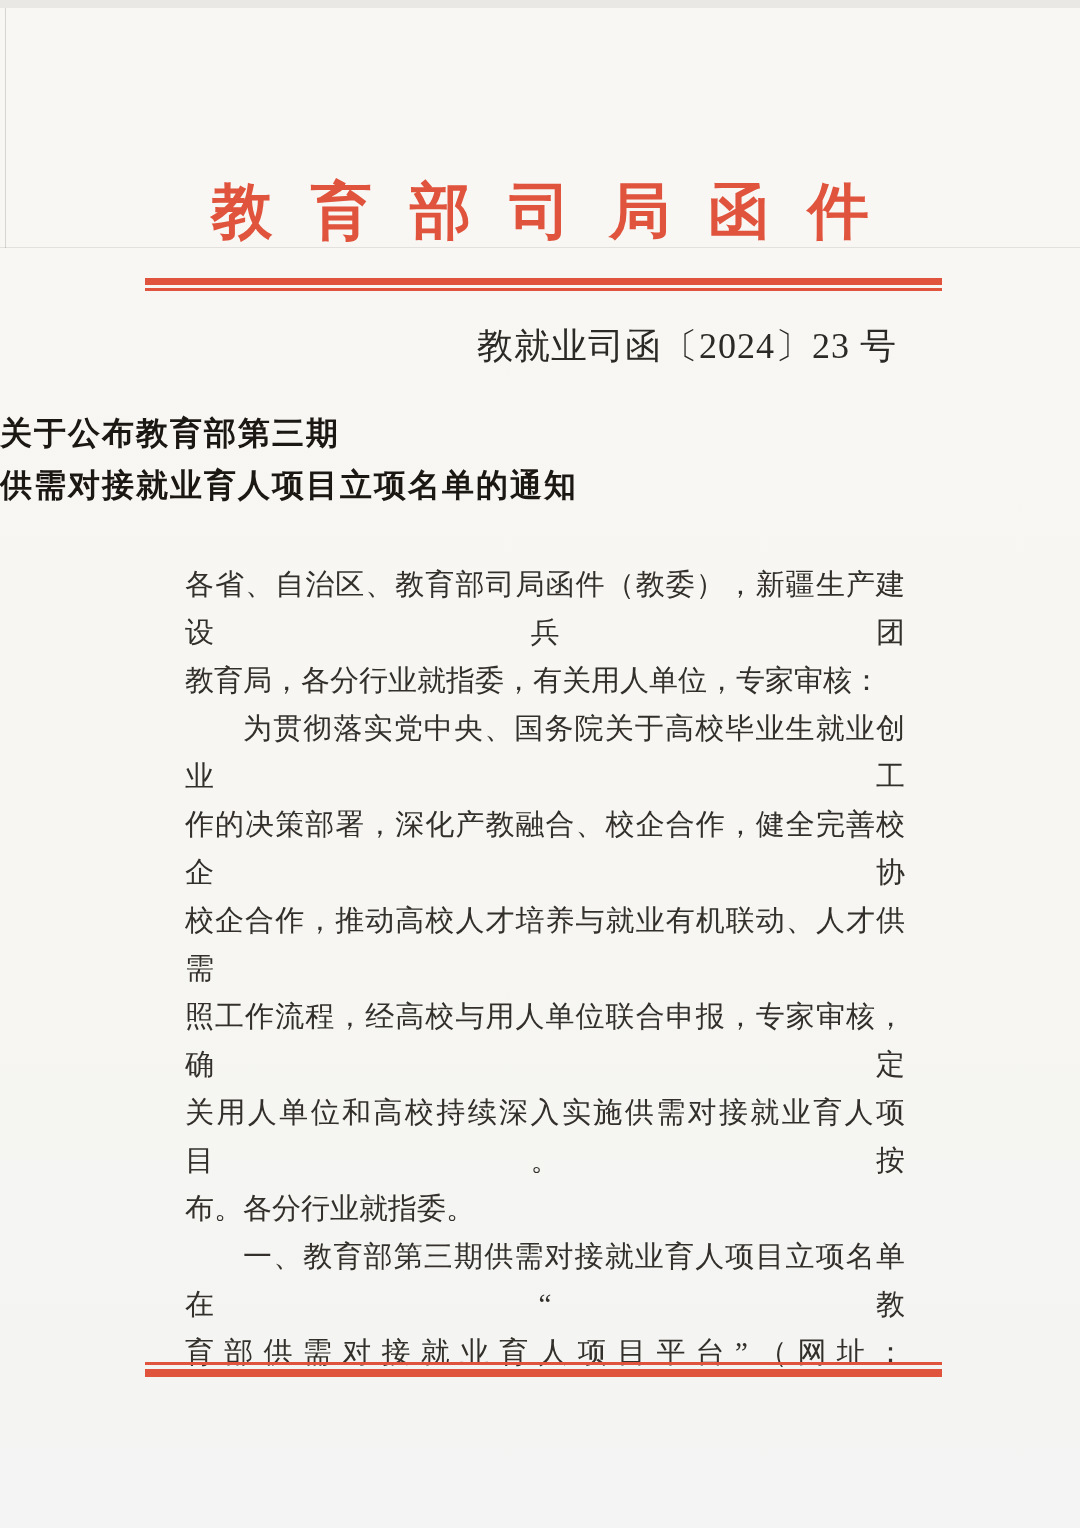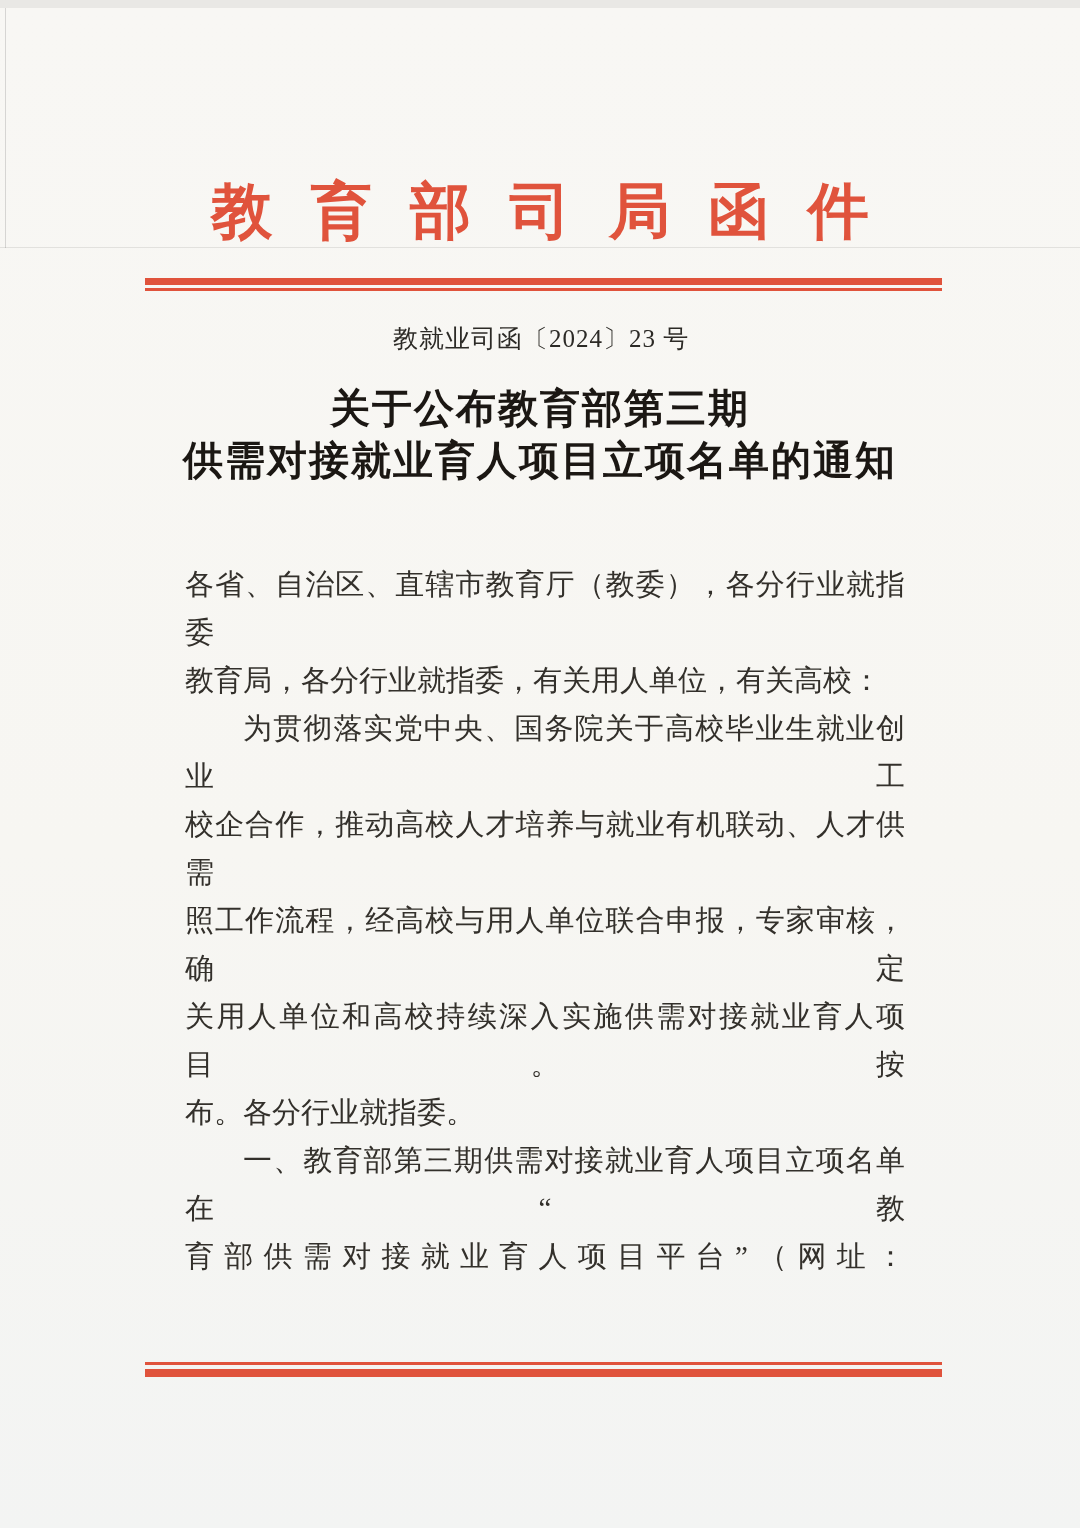"教就业司函〔2024〕23 号" .doc-number { font-size: 25px -> 36px; text-align: center -> right }
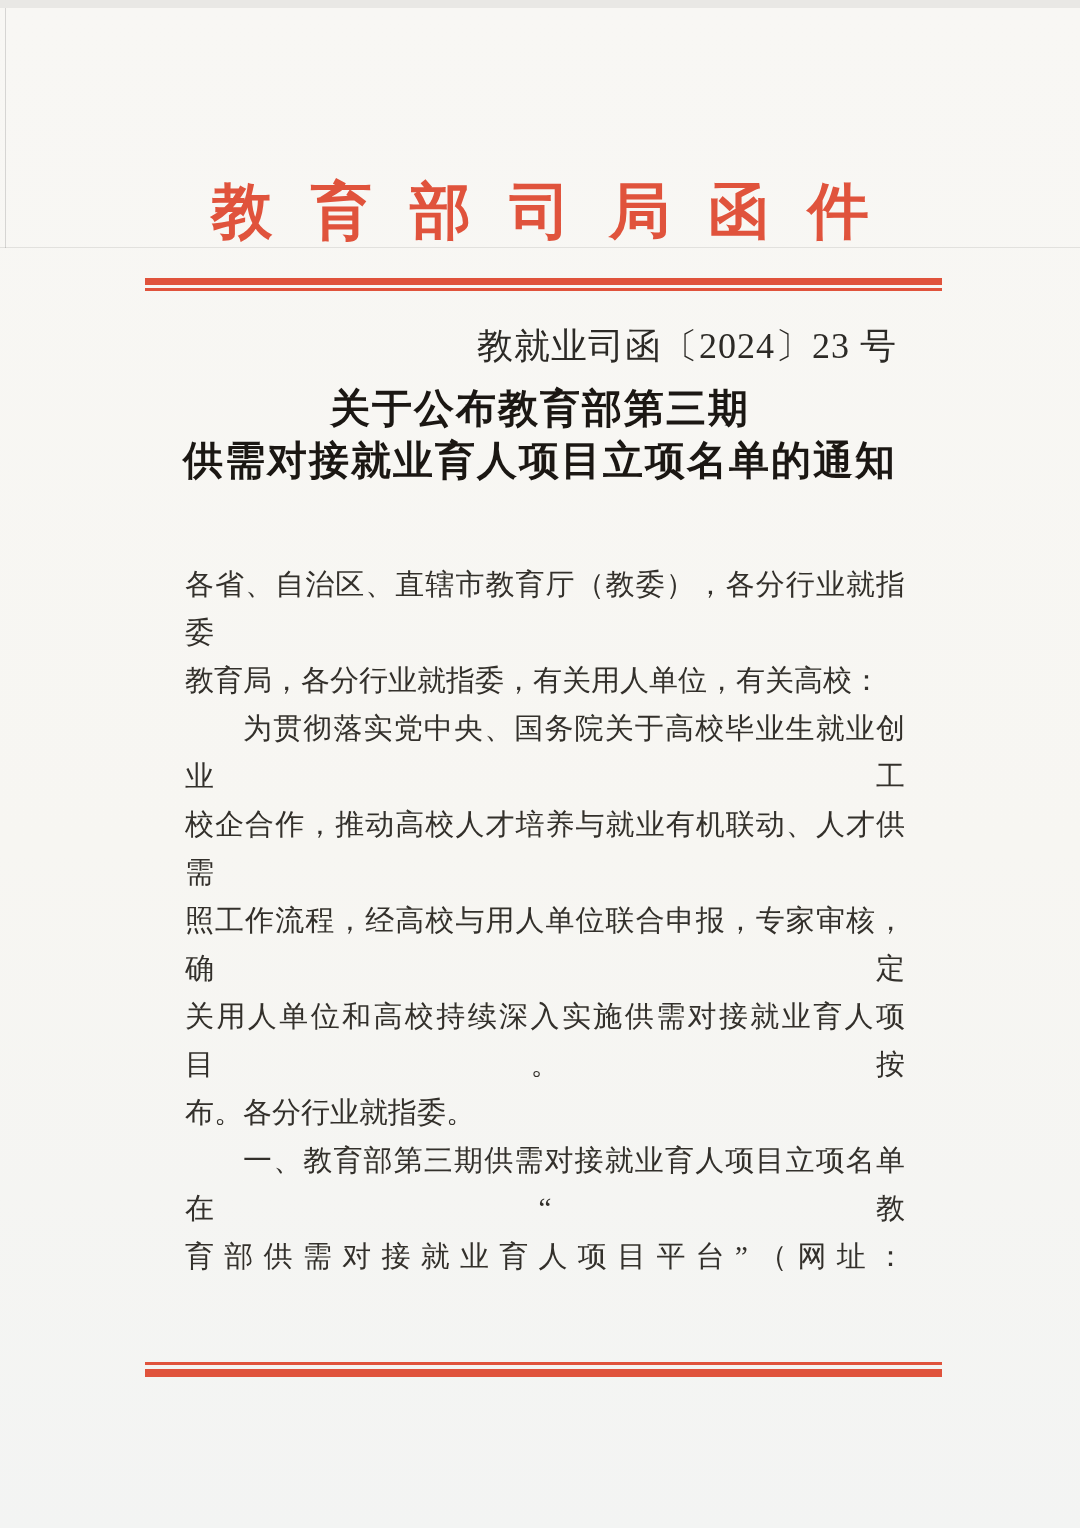"关于公布教育部第三期" .title { font-size: 40px -> 32px; text-align: center -> none; top: 375px -> 399px }
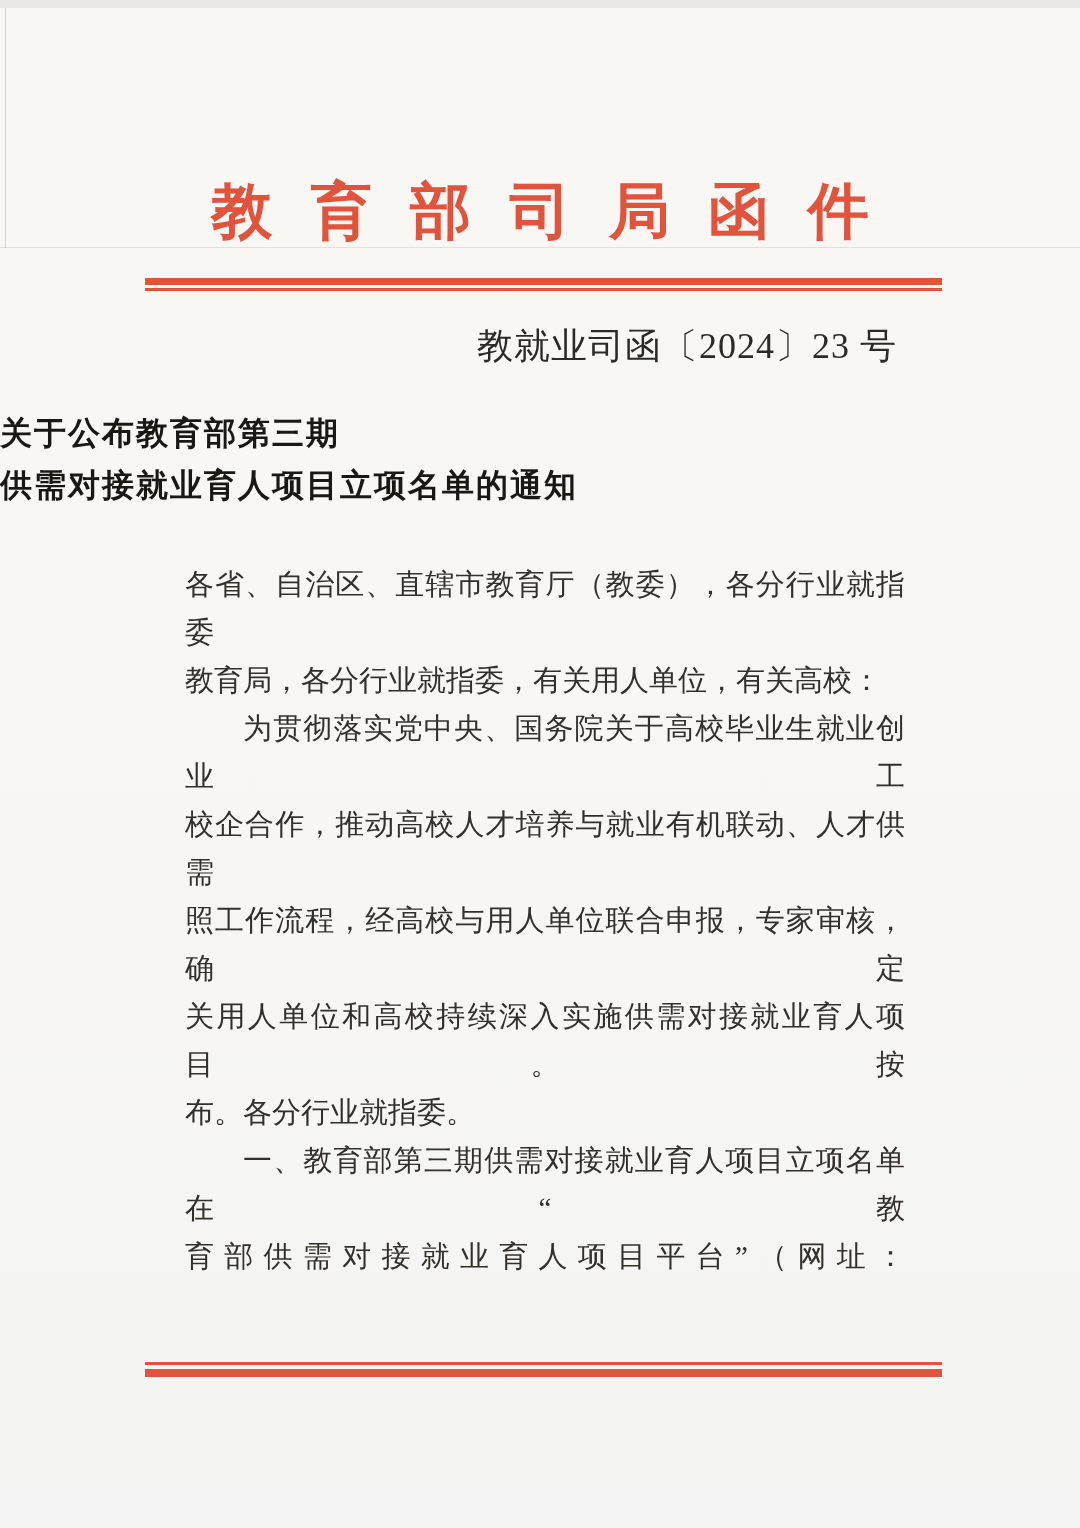"各省、自治区、直辖市教育厅（教委），各分行业就指委" div.line { text: 直辖市教育厅（教委），各分行业就指委 -> 教育部司局函件（教委），新疆生产建设兵团 }
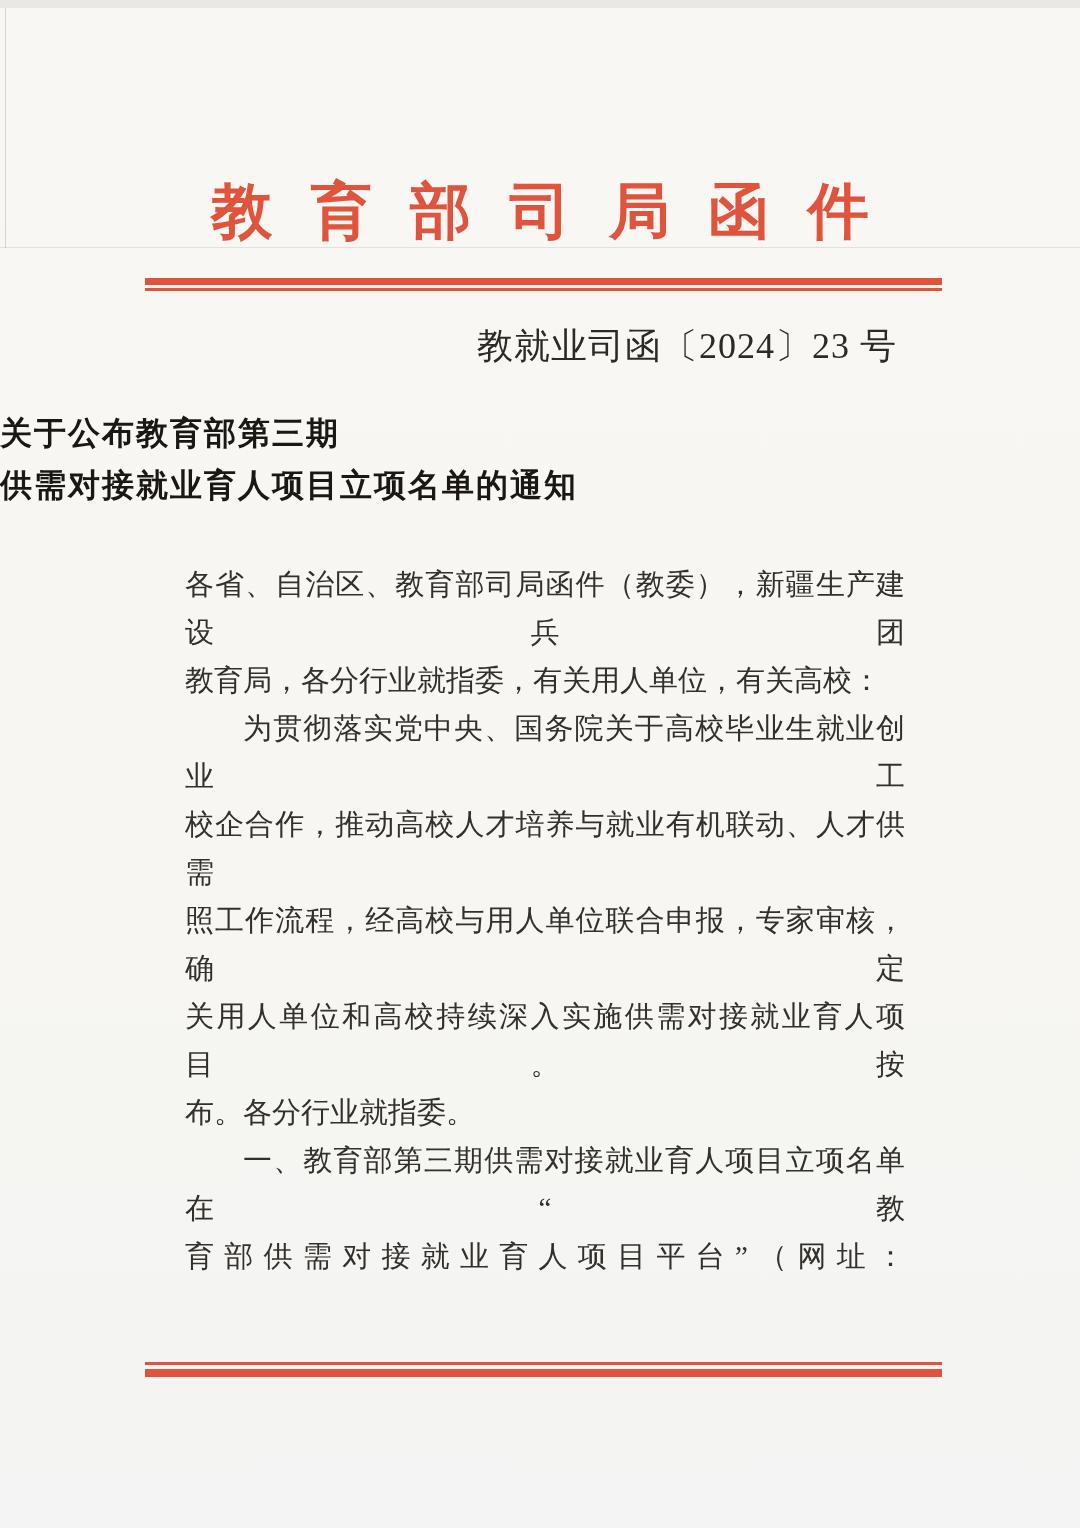"教育局，各分行业就指委，有关用人单位，有关高校：" div.line { text: 有关高校 -> 专家审核 }
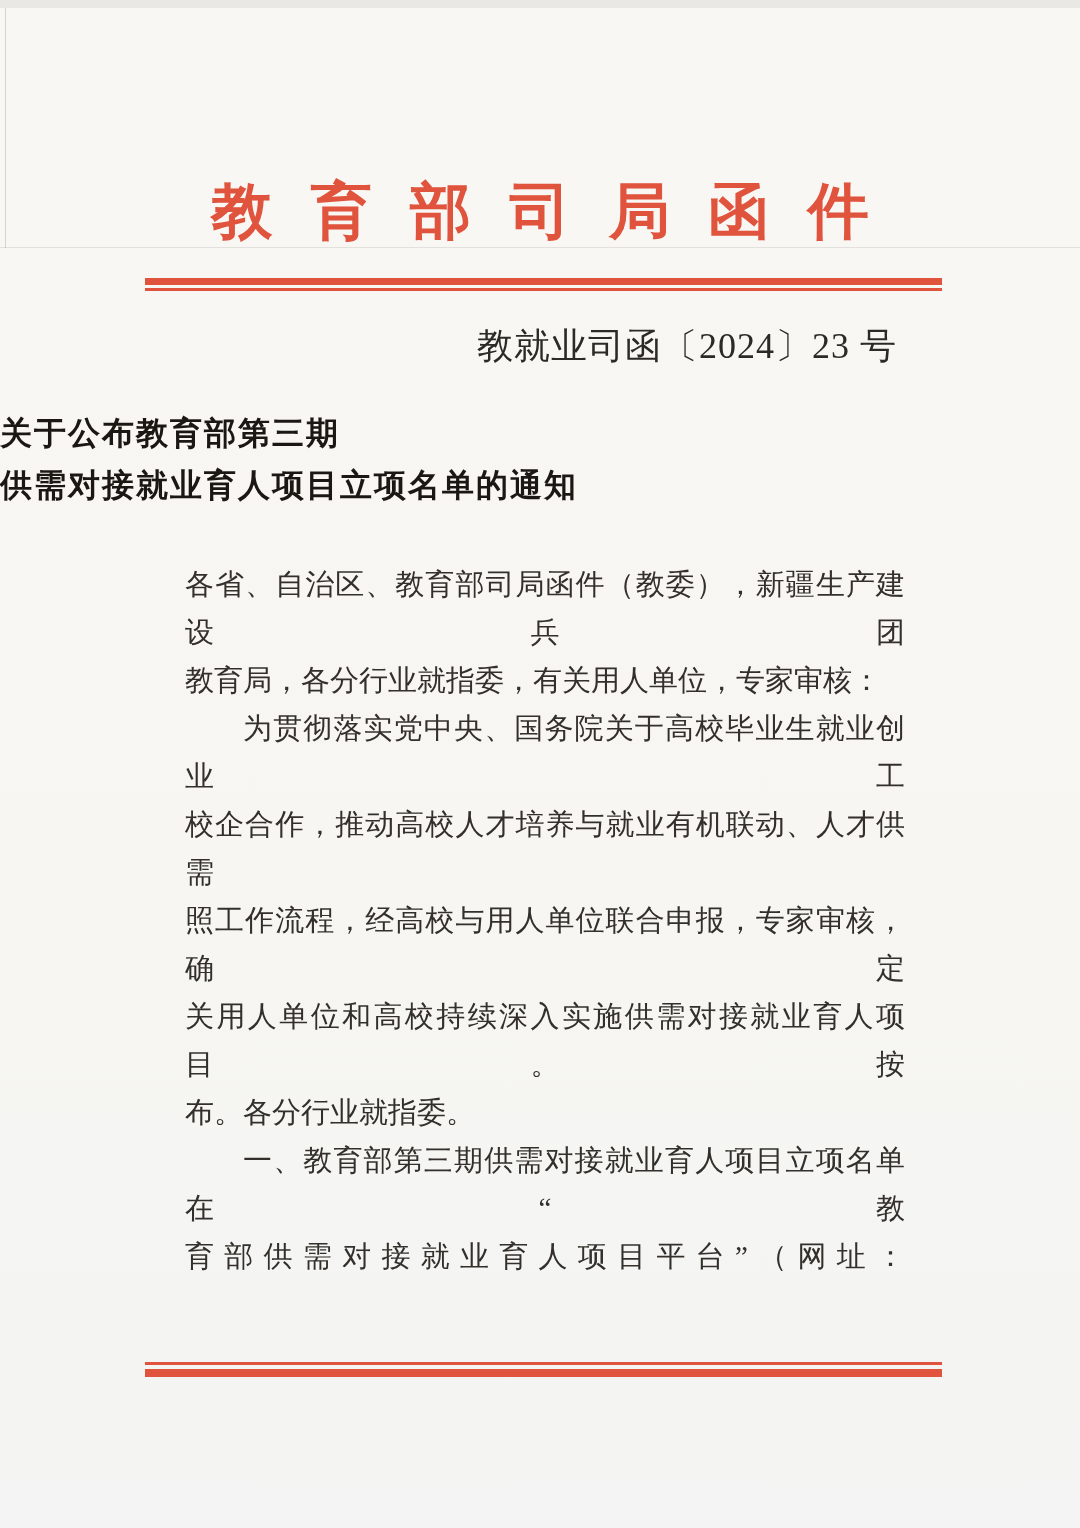"作的决策部署，深化产教融合、校企合作，健全完善校企协" div.line { html: none -> <div>作的决策部署，深化产教融合、校企合作，健全完善校企协</div> }
